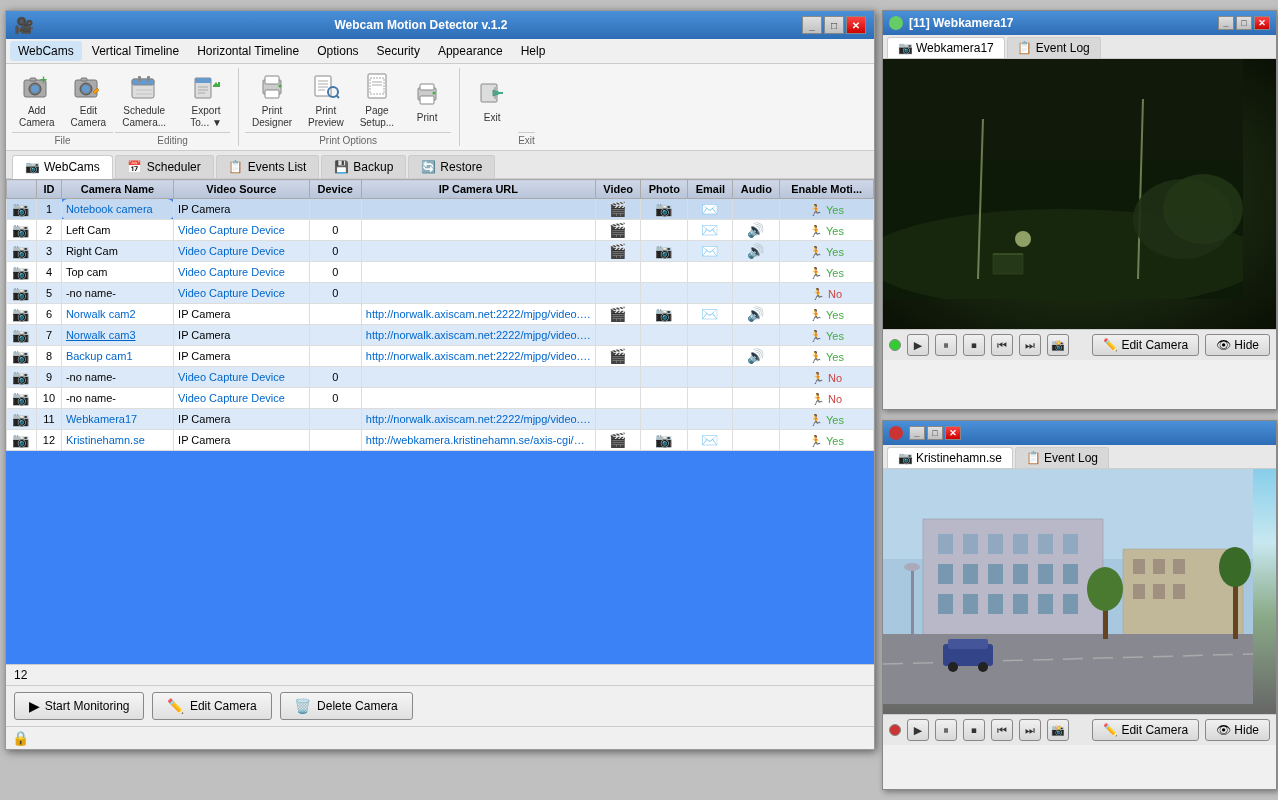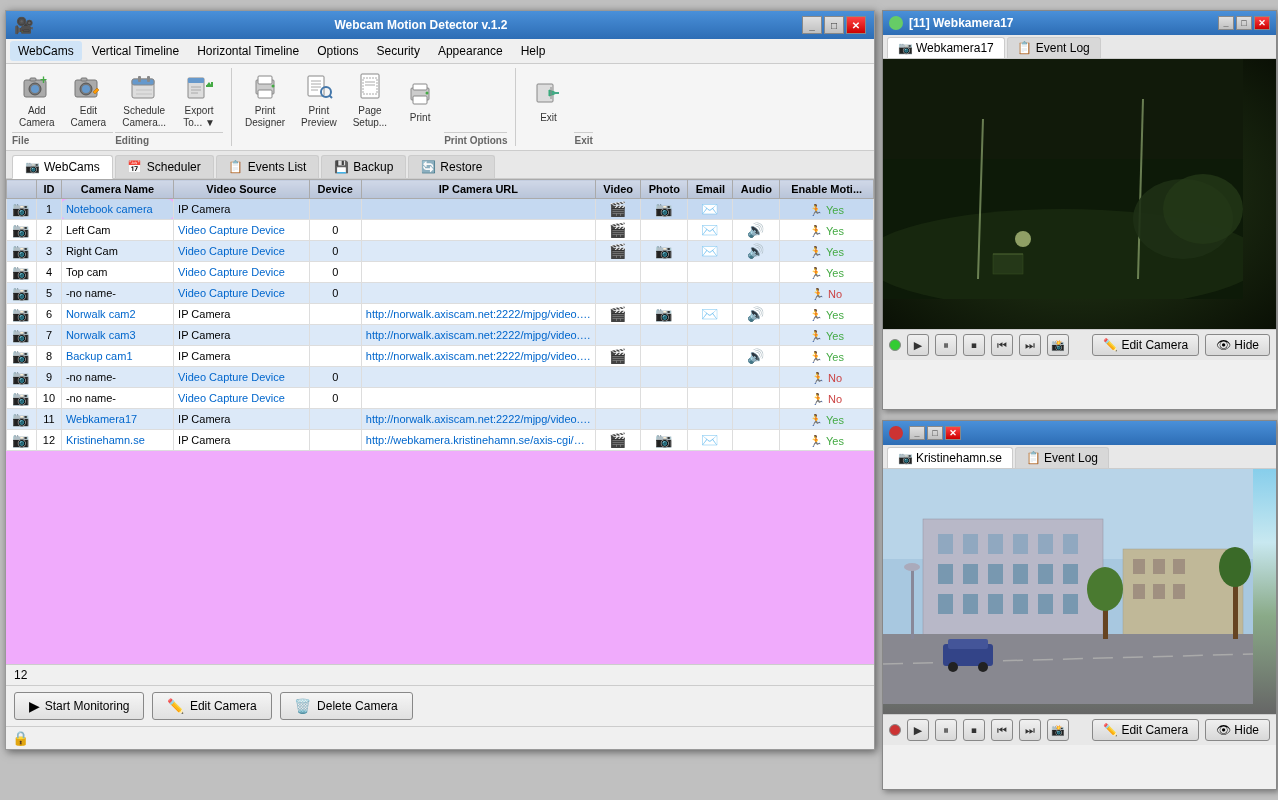"Schedule" div { gap: 2px -> 9px }
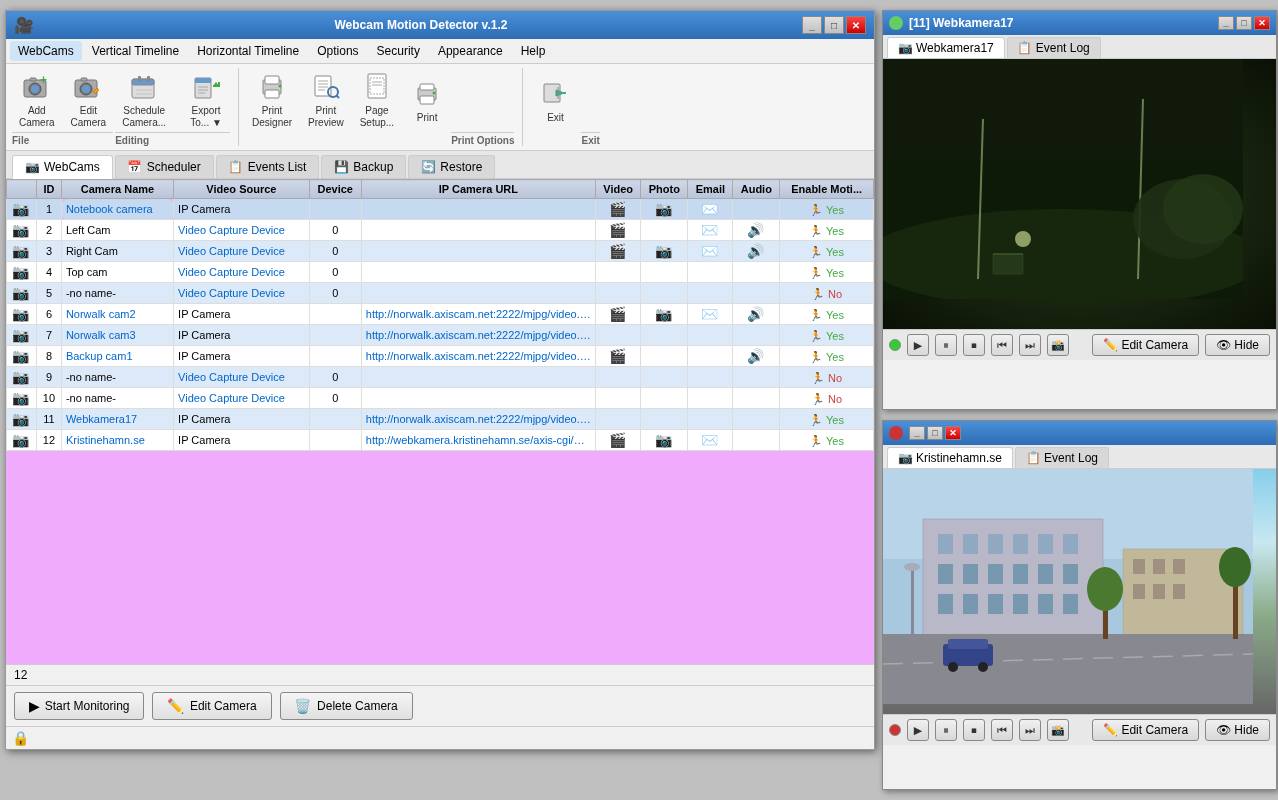"Print" div { flex-direction: row -> column }
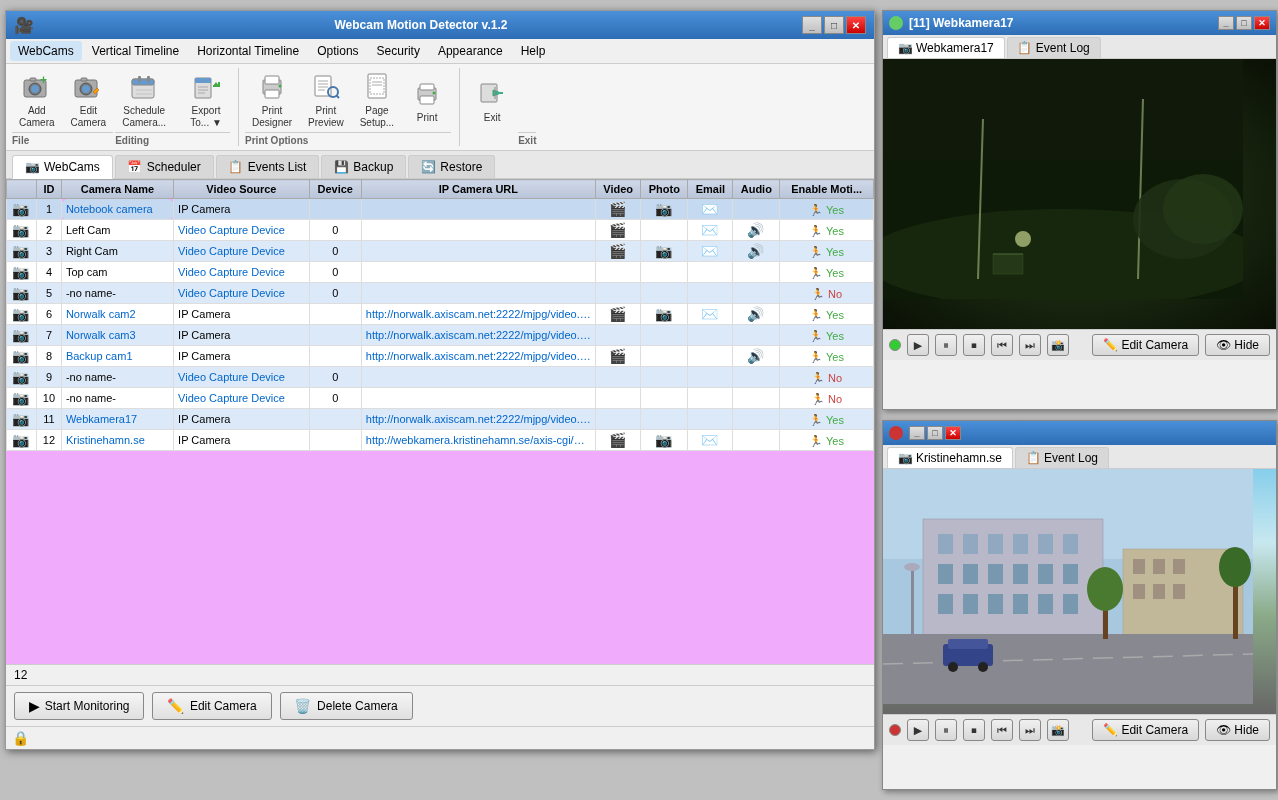"File" .toolbar-section-label { font-weight: bold -> none; text-align: left -> center }
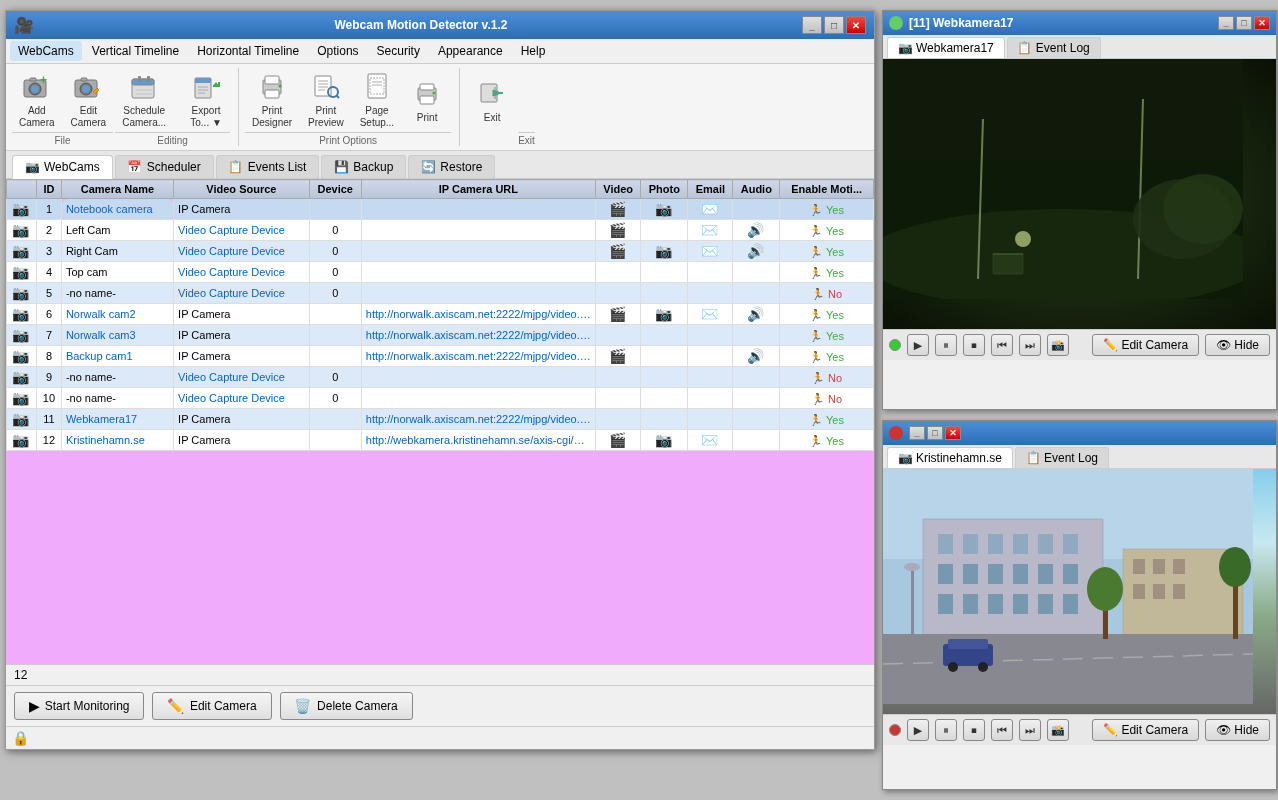"ID" .table-container { background: #f0abfc -> #3b82f6 }
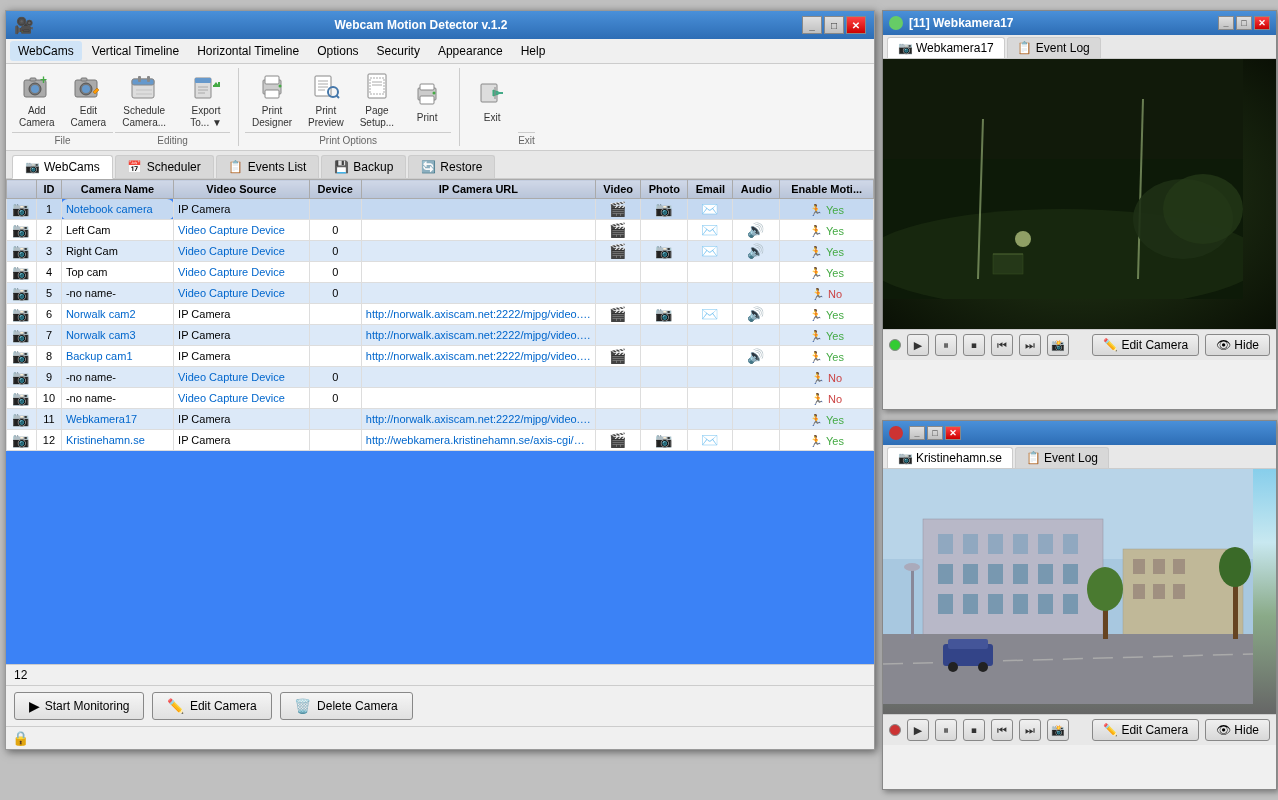"Norwalk cam3" td { text-decoration: none -> underline }
